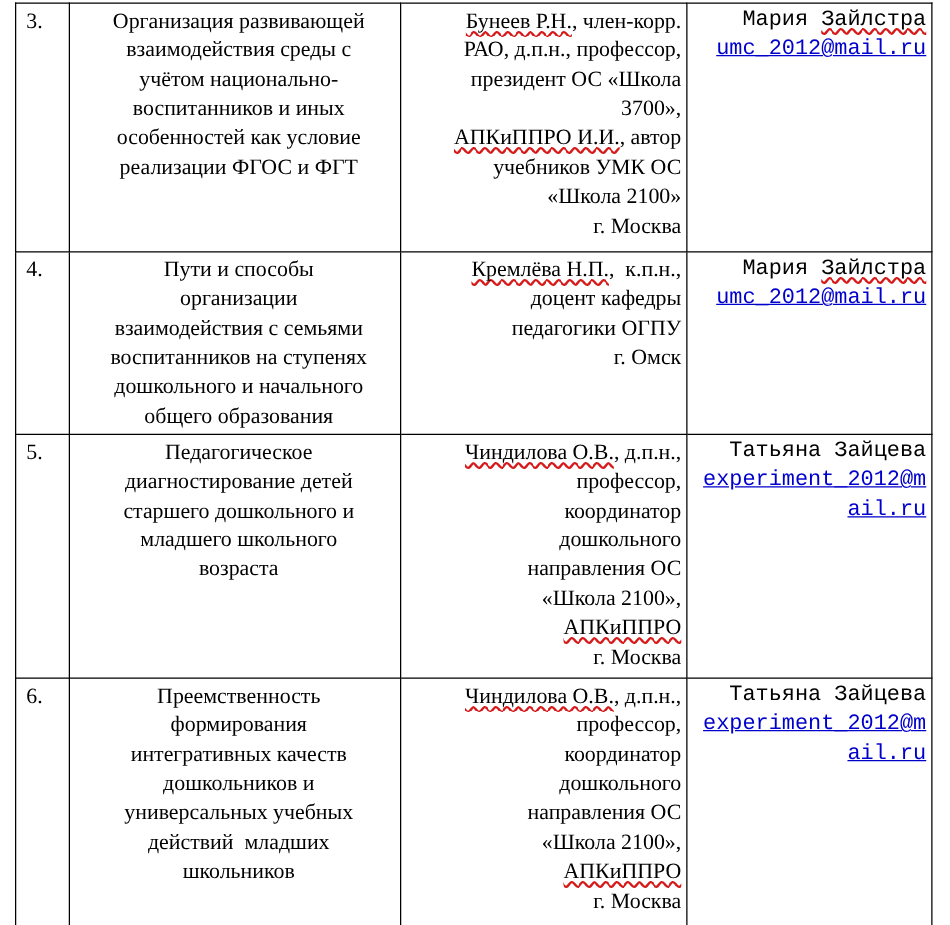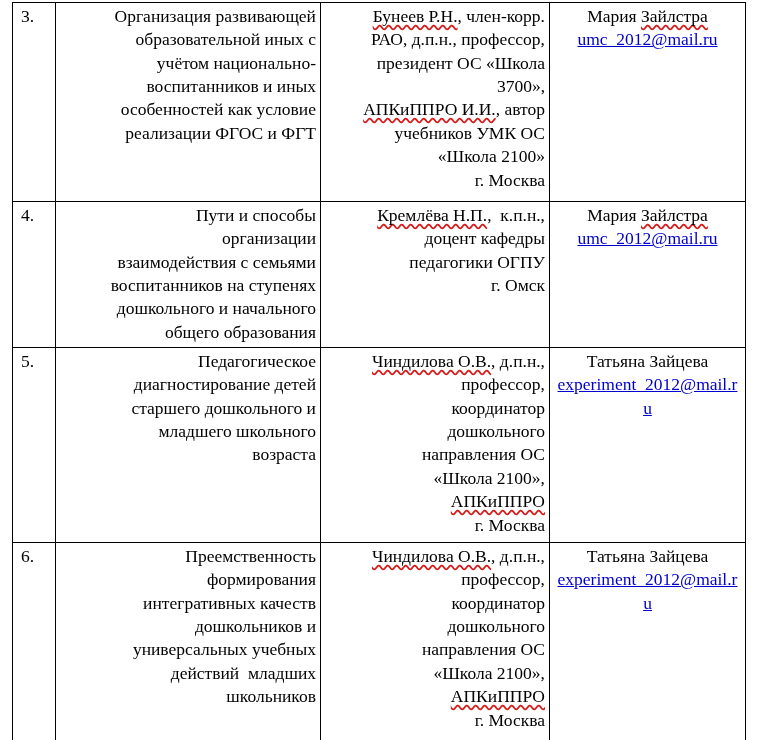"Организация развивающей" td.cell-topic { text-align: right -> center }
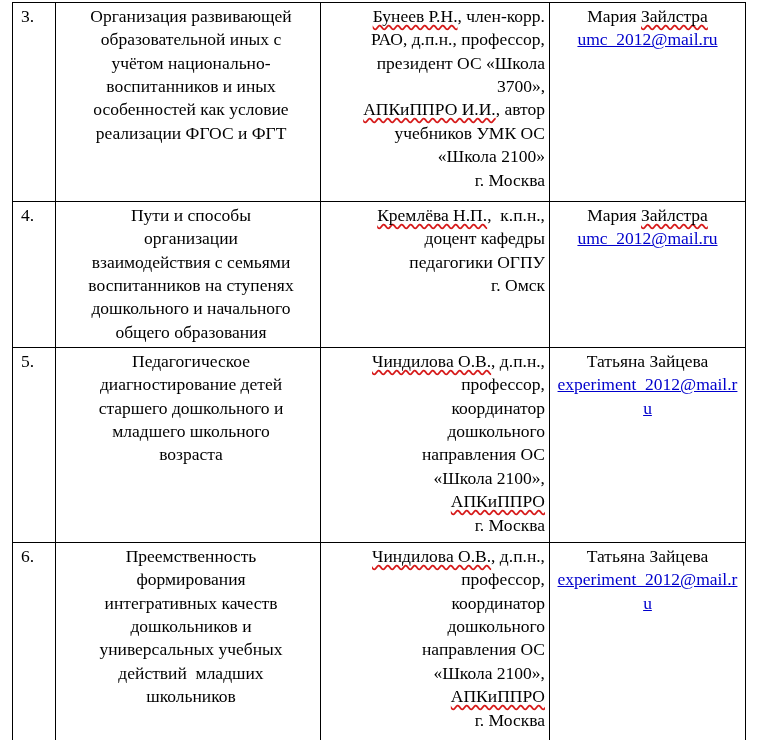"Мария Зайлстра" td.cell-contact { font-family: none -> Liberation Mono, monospace; text-align: center -> right }
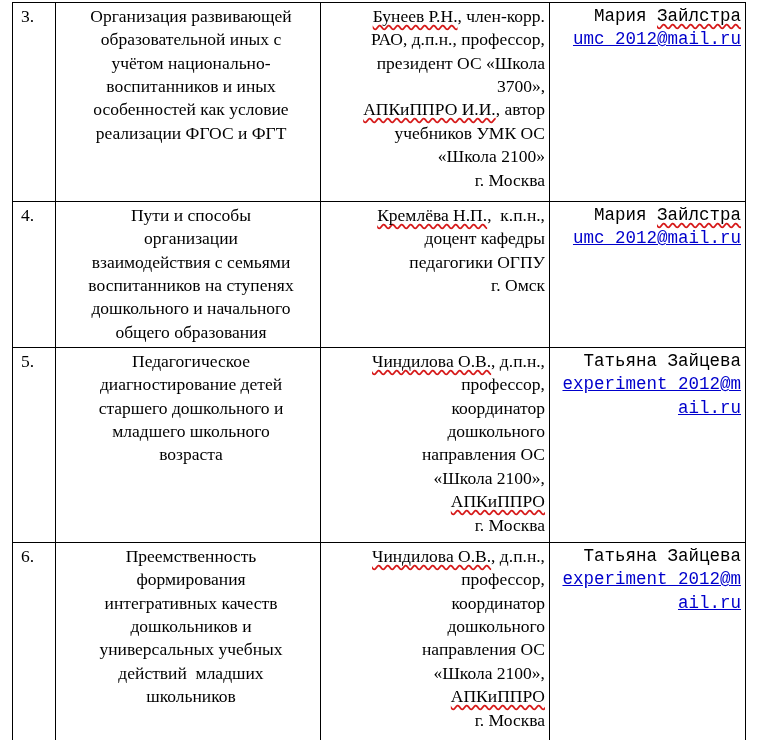"образовательной иных с" span.line { text: образовательной иных -> взаимодействия среды }
